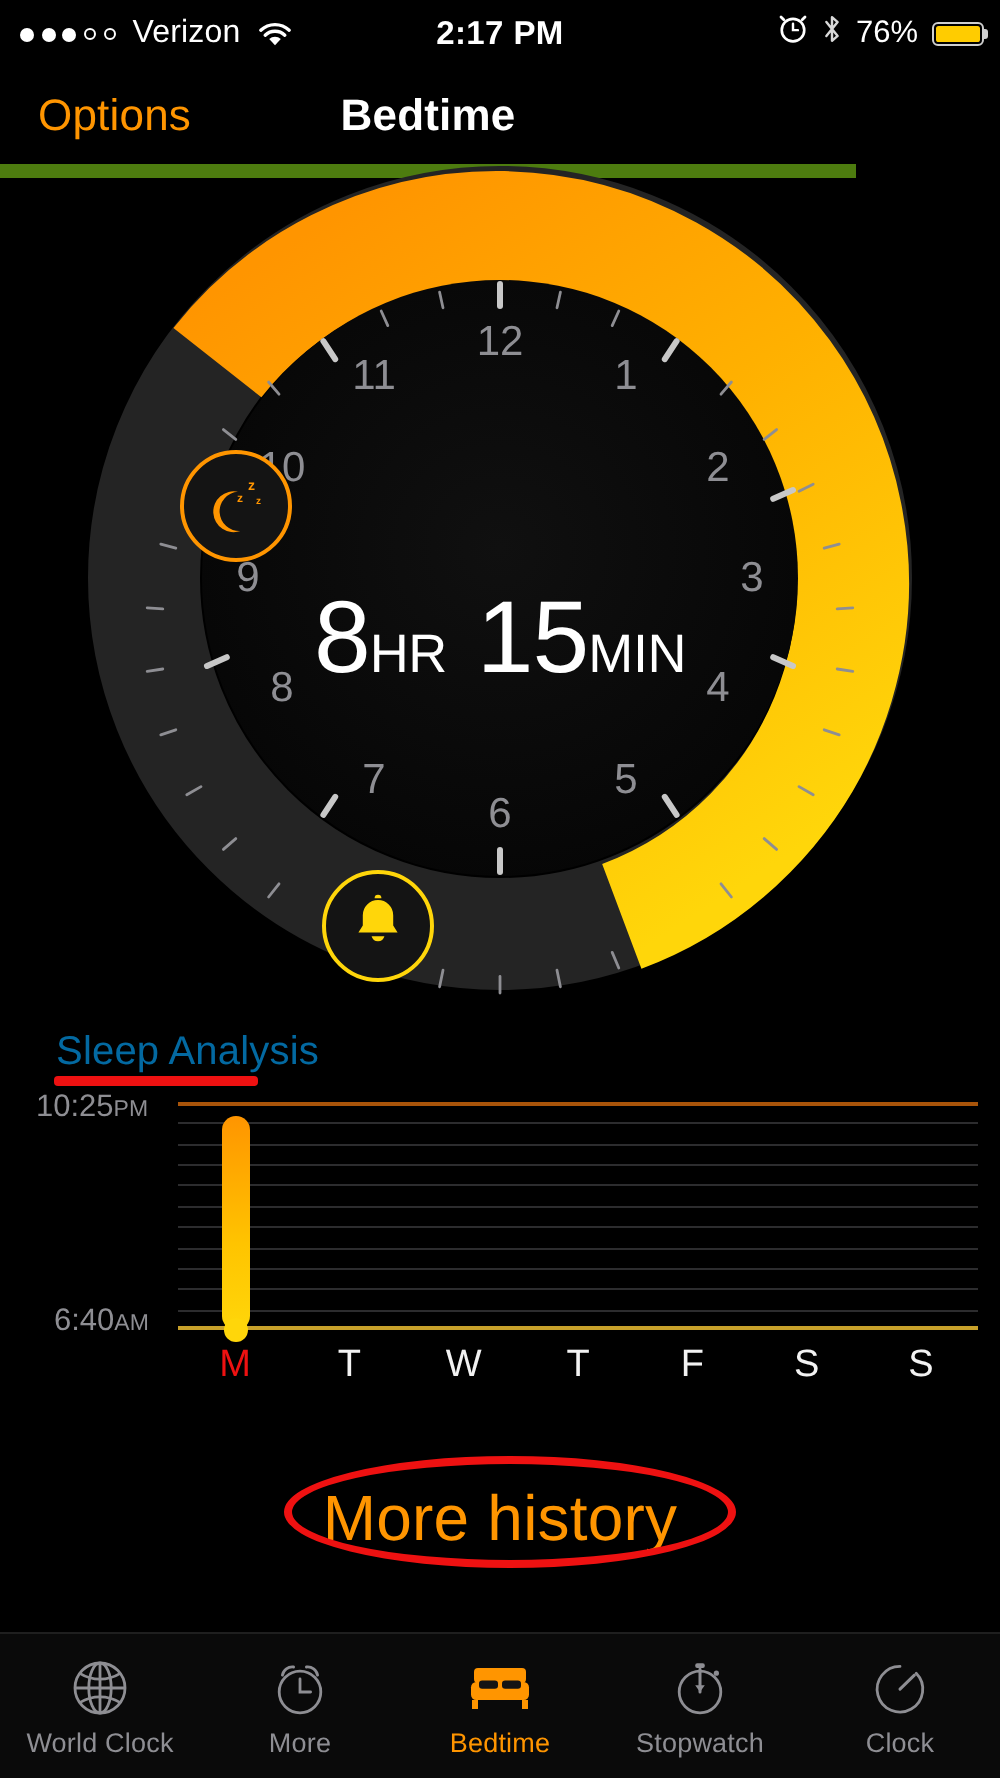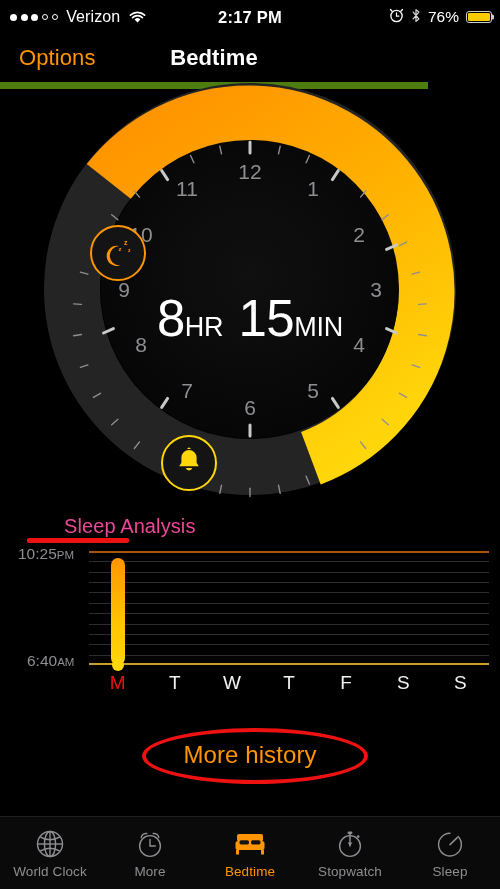"Sleep Analysis" .analysis-title { color: #ec4899 -> #0369a1; margin-left: 36px -> none }
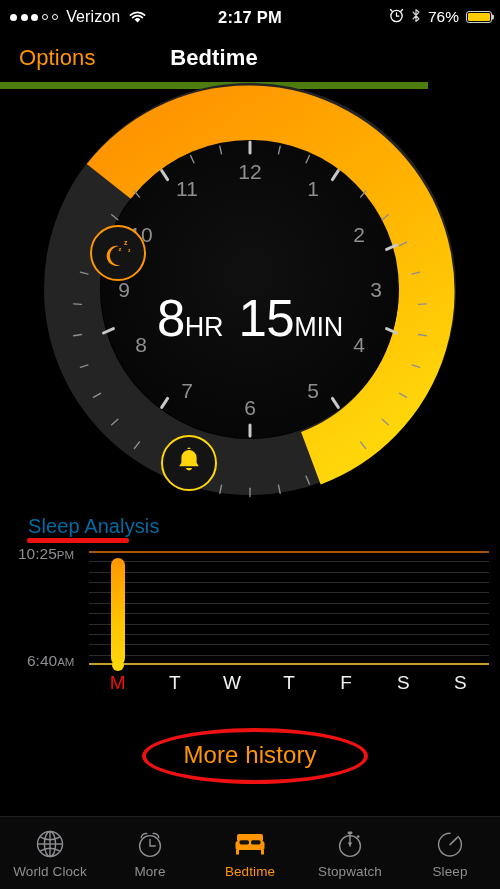"More history" .more-history { font-size: 24px -> 32px }
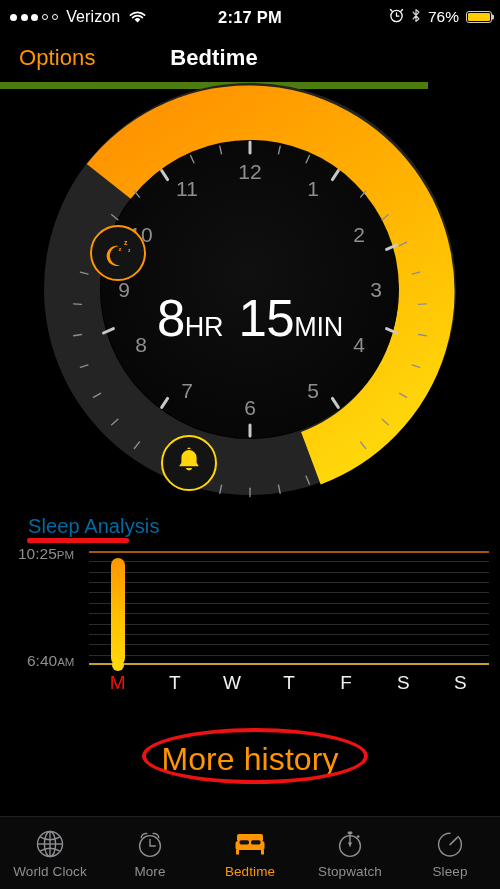"Sleep" span.tab-label { text: Sleep -> Clock }
